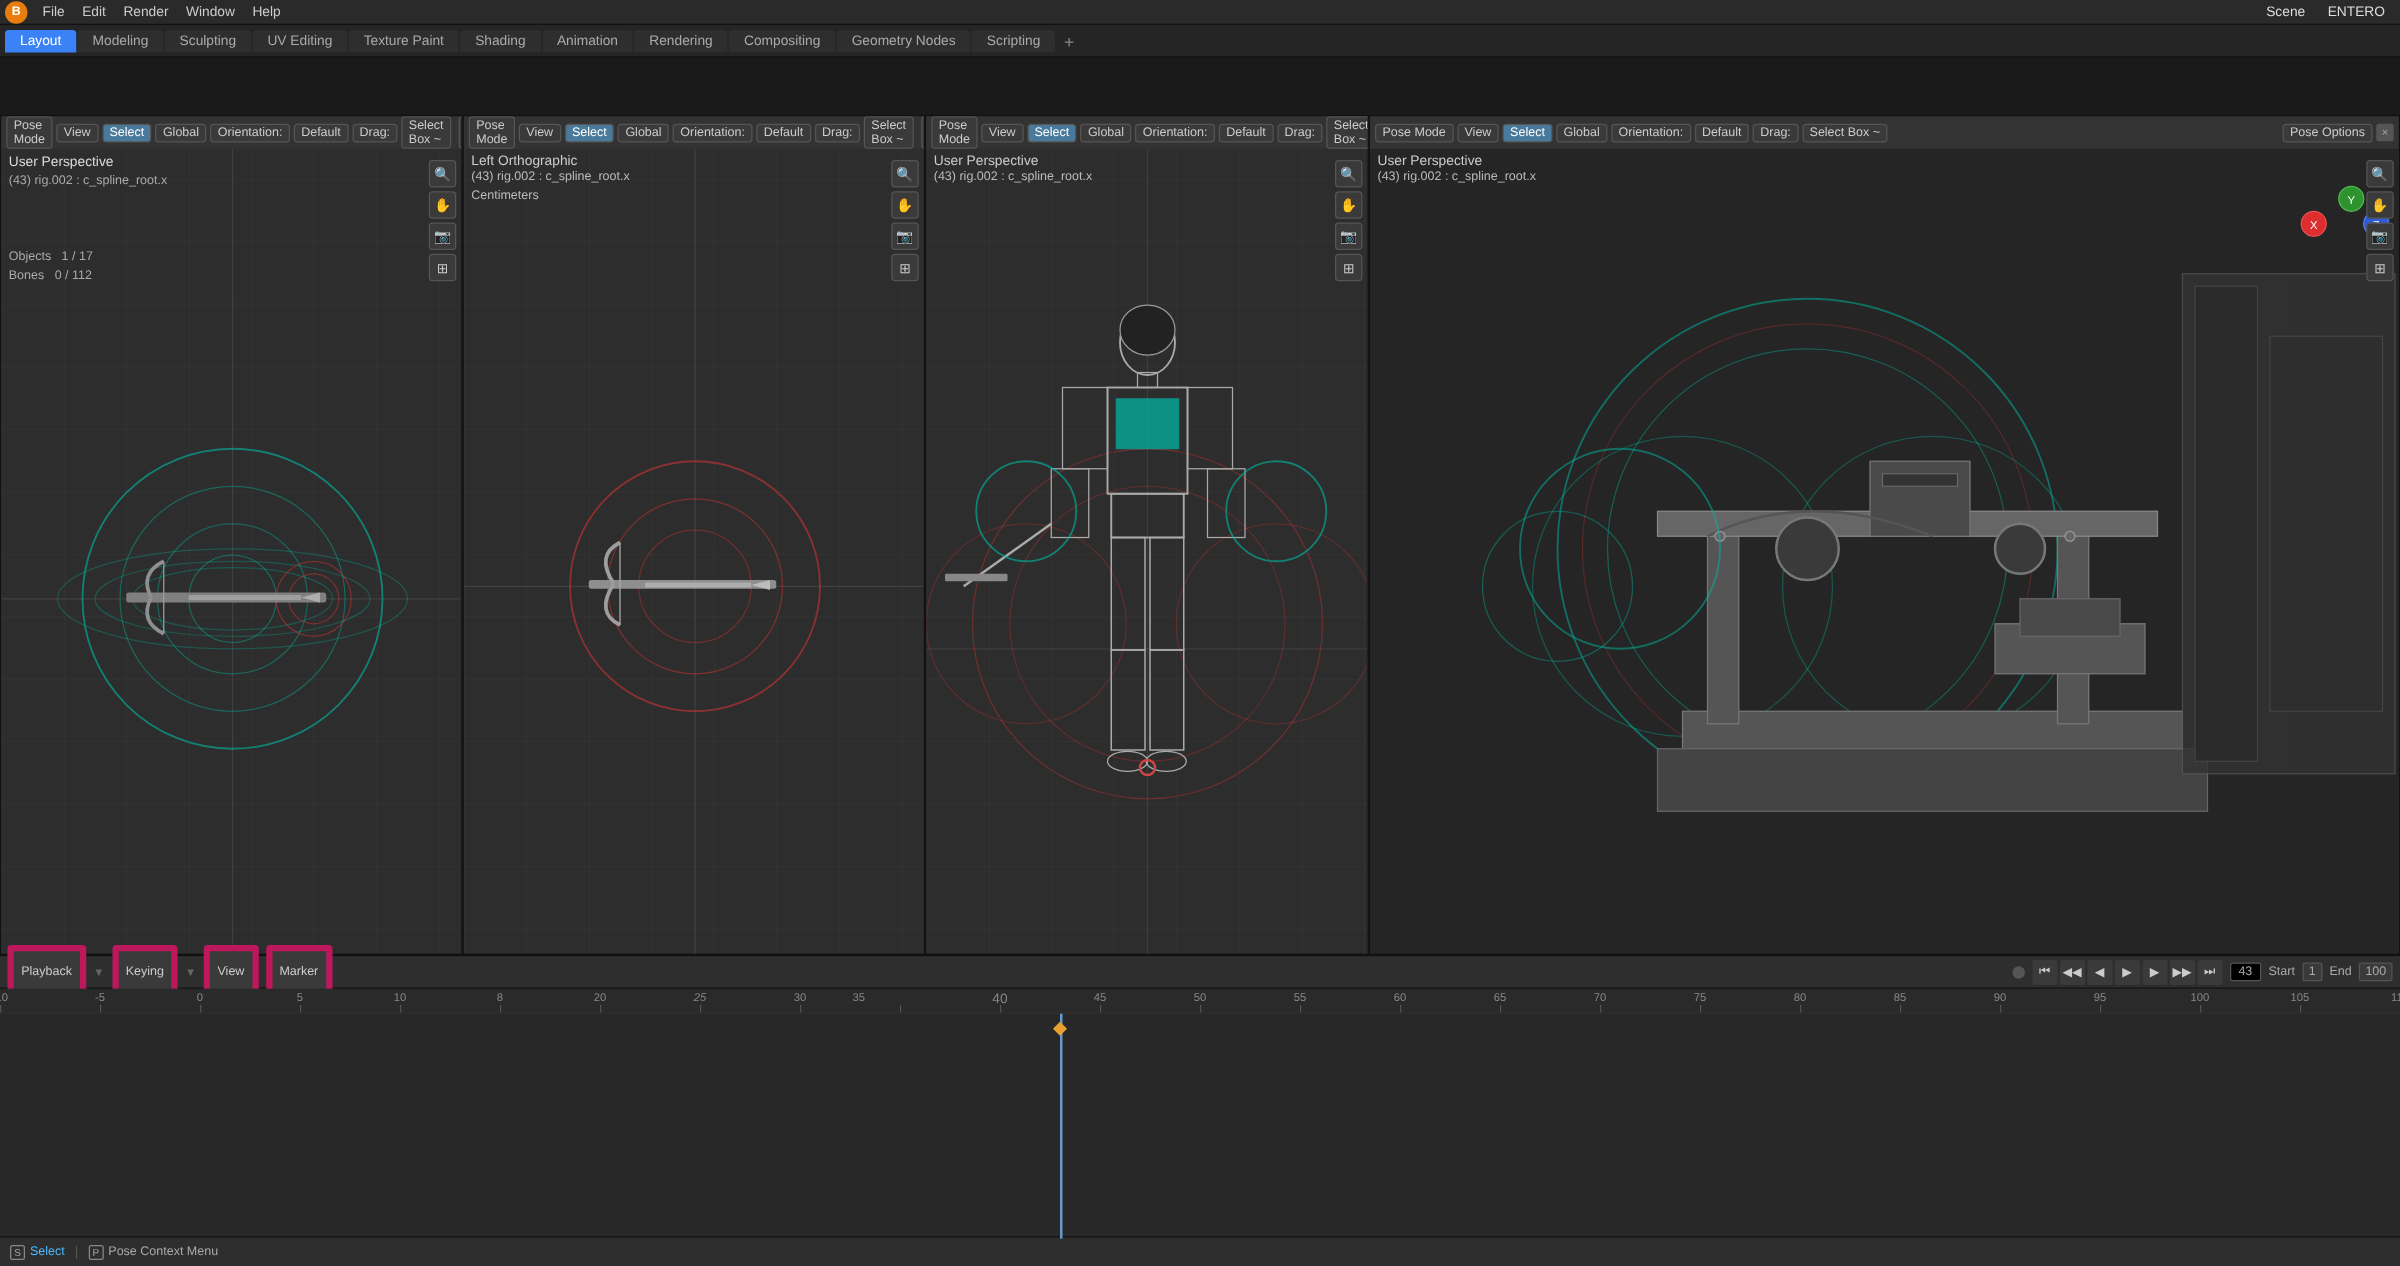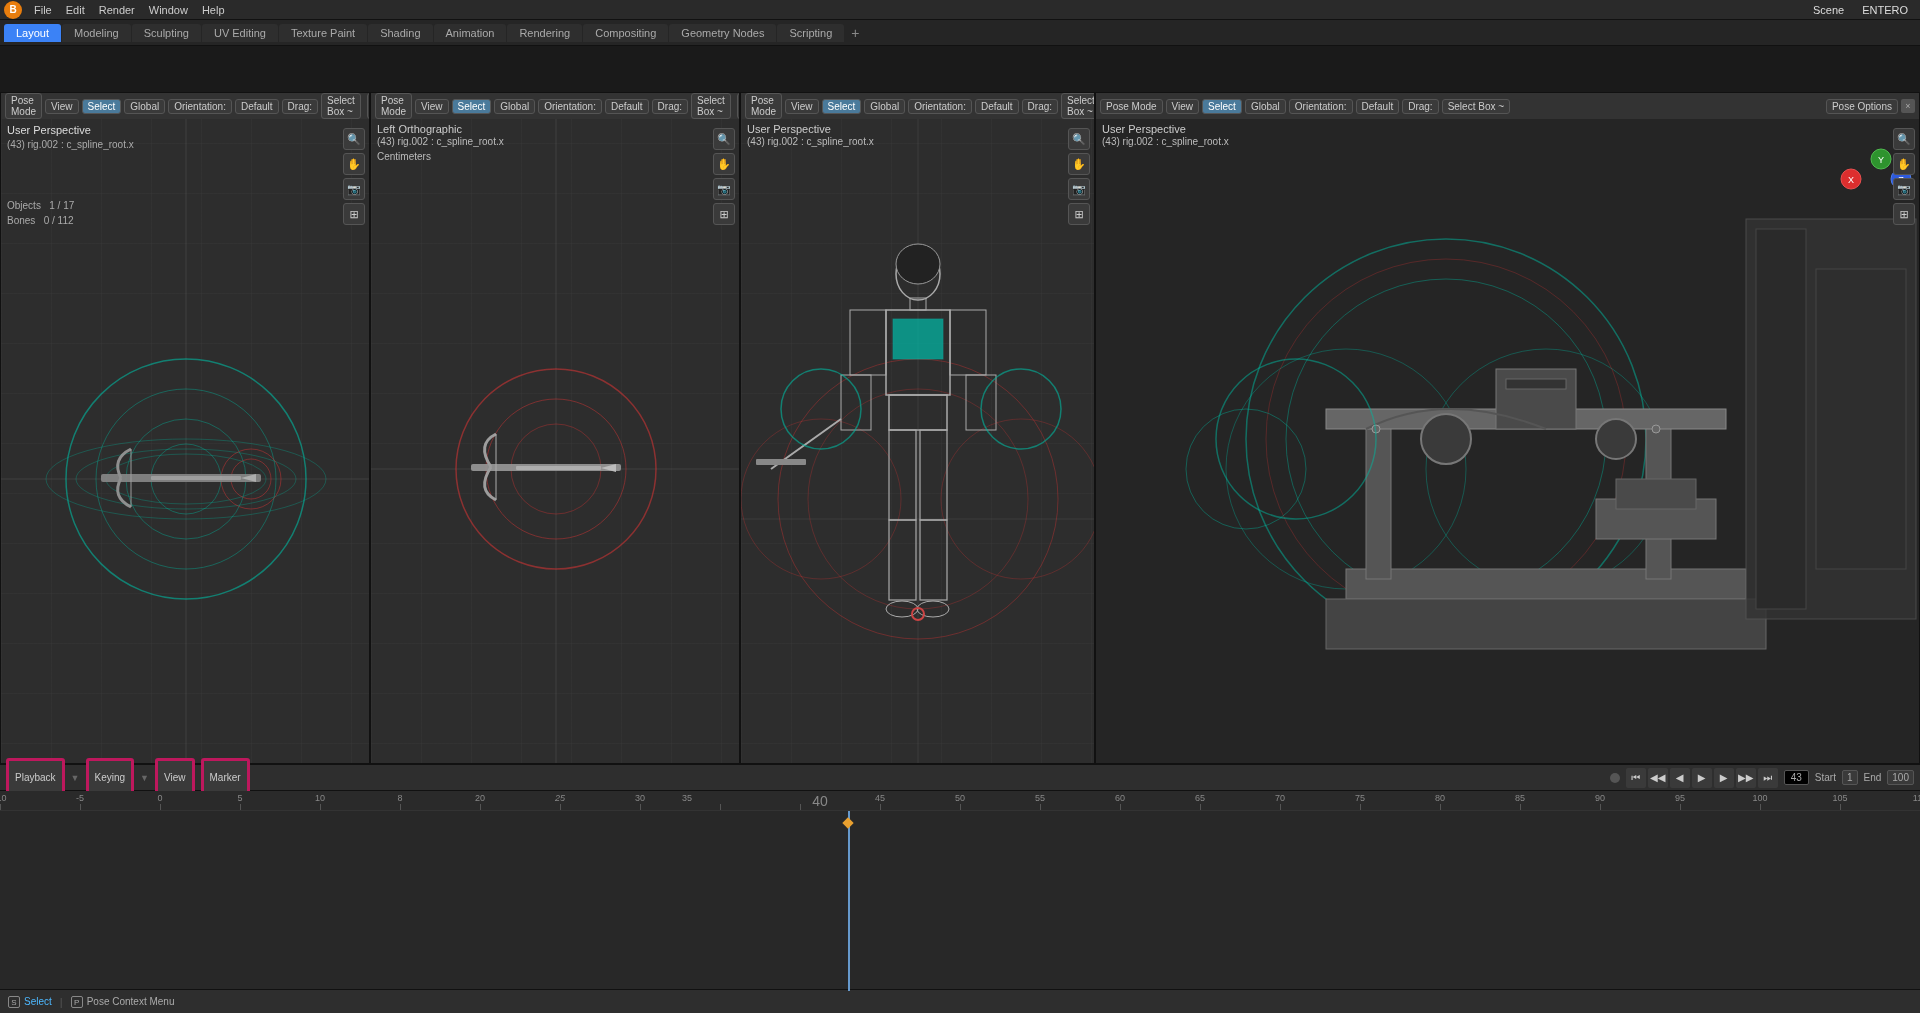"Playback" .tl-btn { border: 3px solid #be185d -> 5px solid #be185d }
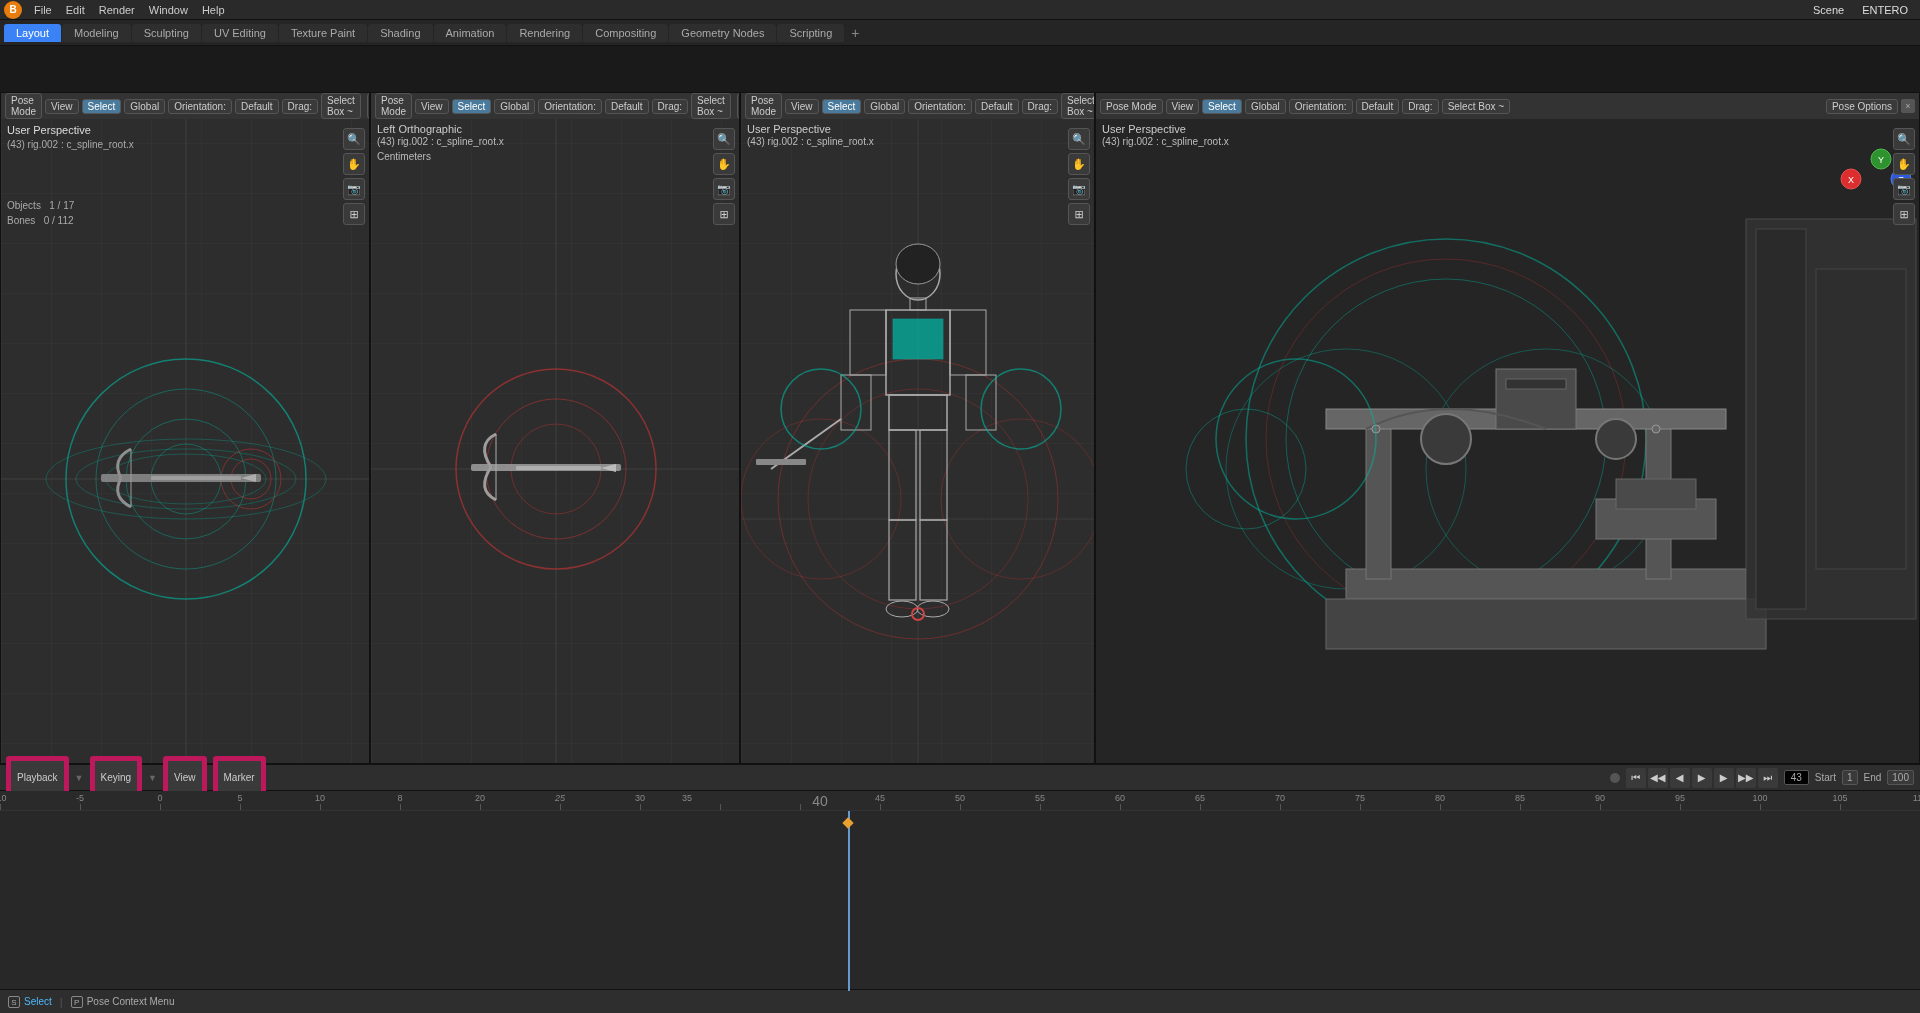"40" div.ruler-num { font-size: 14px -> 11px; margin-left: 20px -> none }
